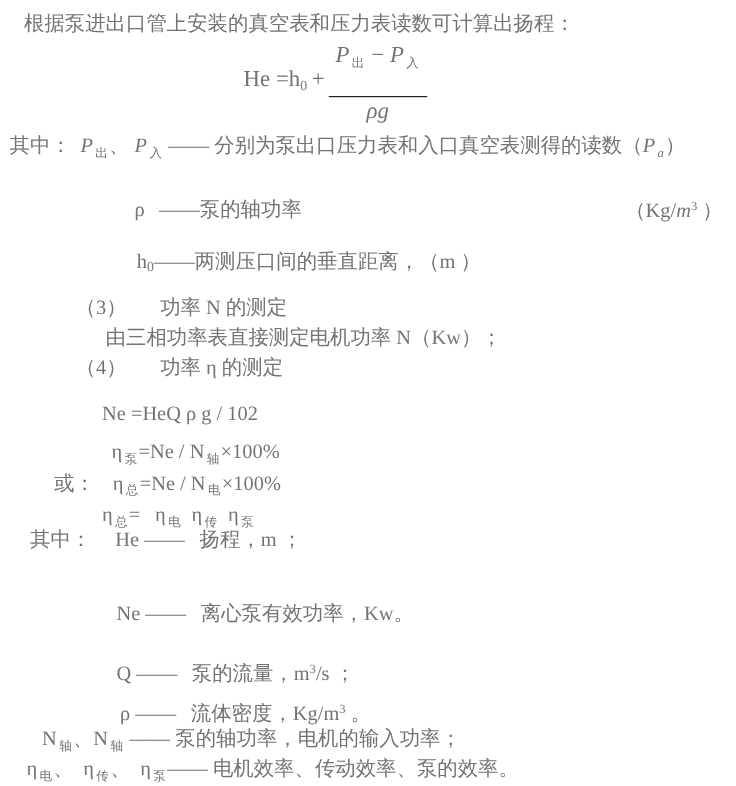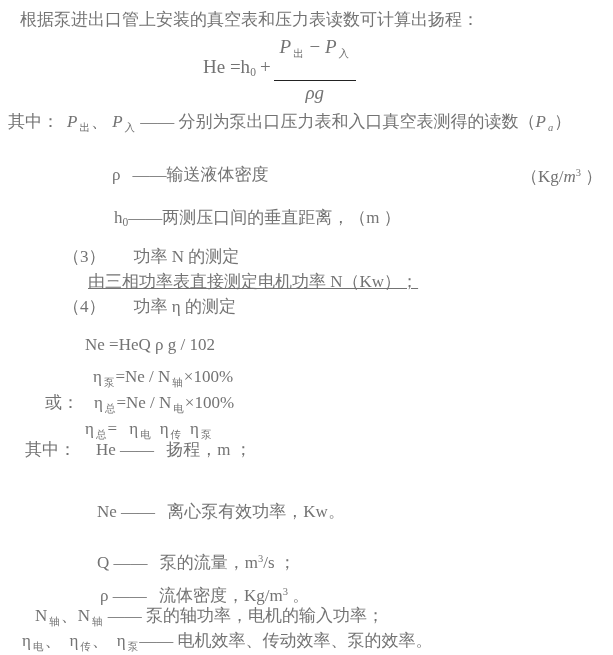"输送液体密度" span { text: 输送液体密度 -> 泵的轴功率 }
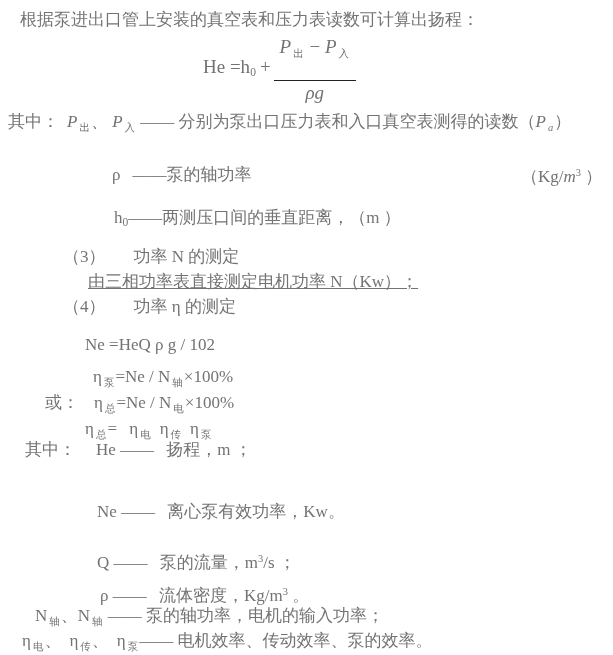"由三相功率表直接测定电机功率 N（Kw）；" div.line { text-decoration: underline -> none }
